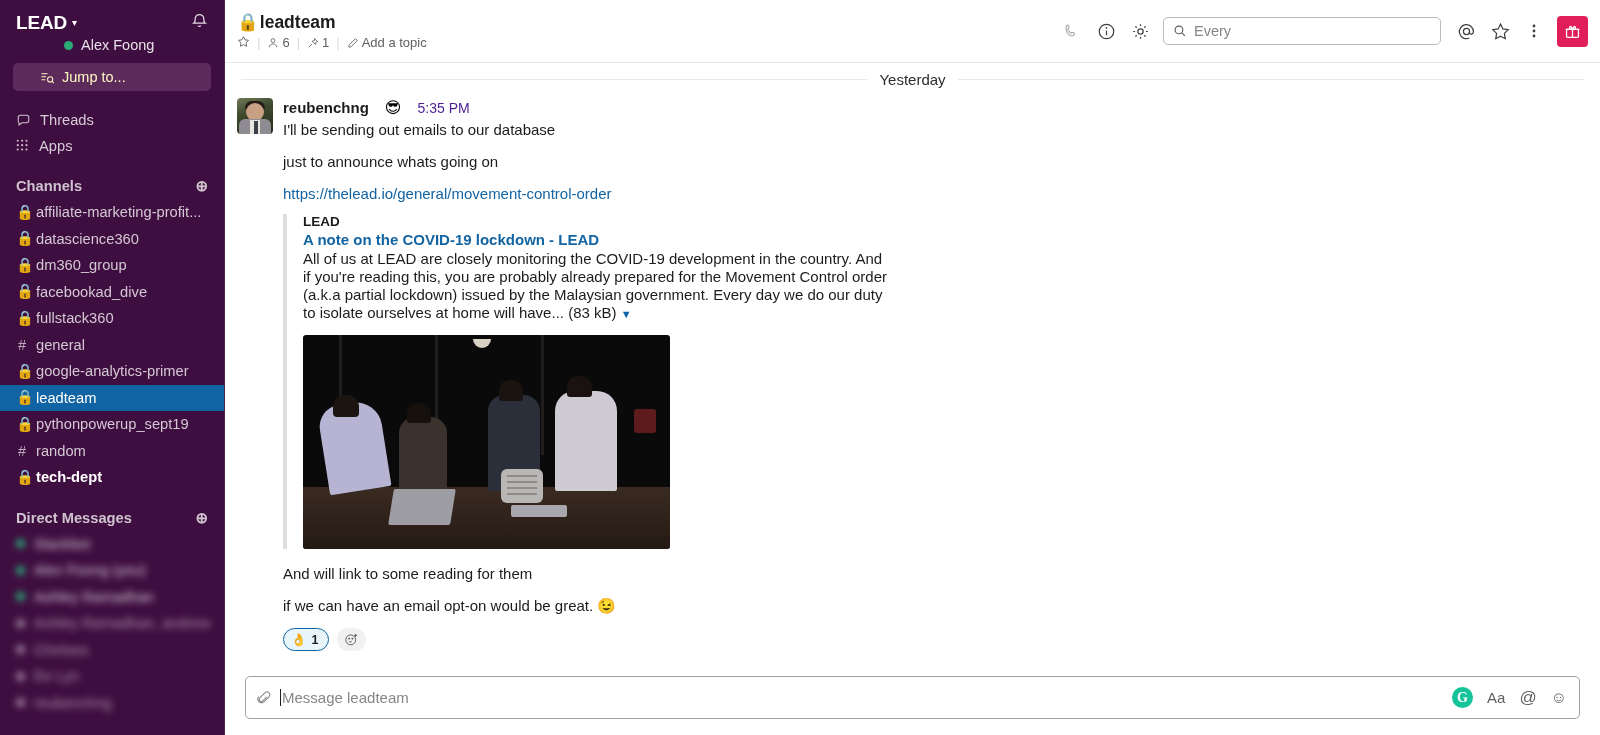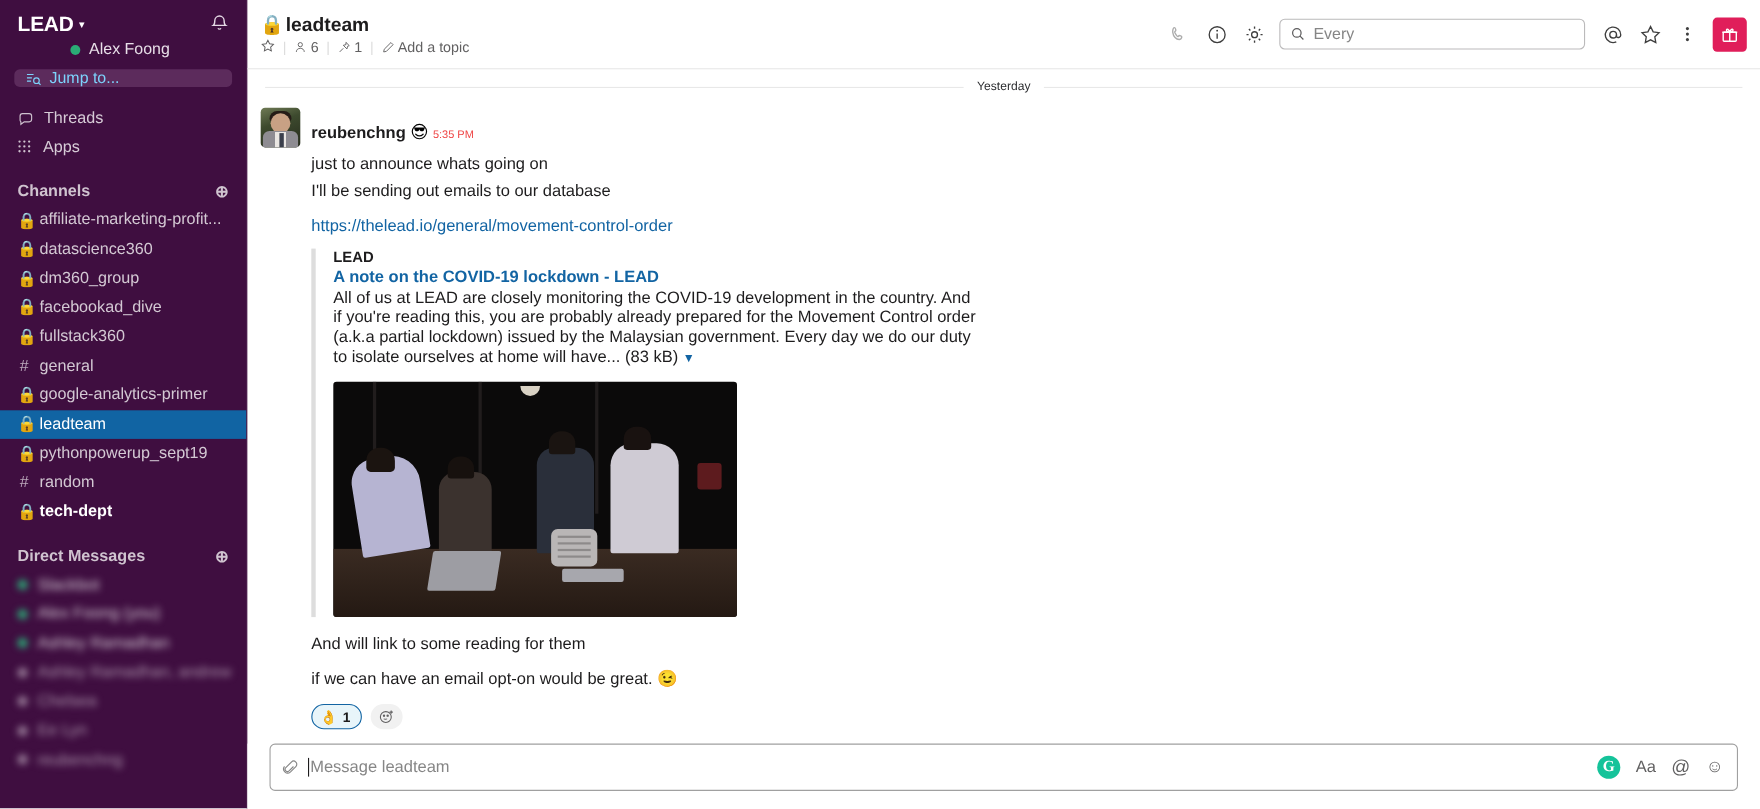"Jump to..." .jump { color: #7dd3fc -> #fef9c3; height: 16px -> 28px; padding: 0 10px -> 0 27px }
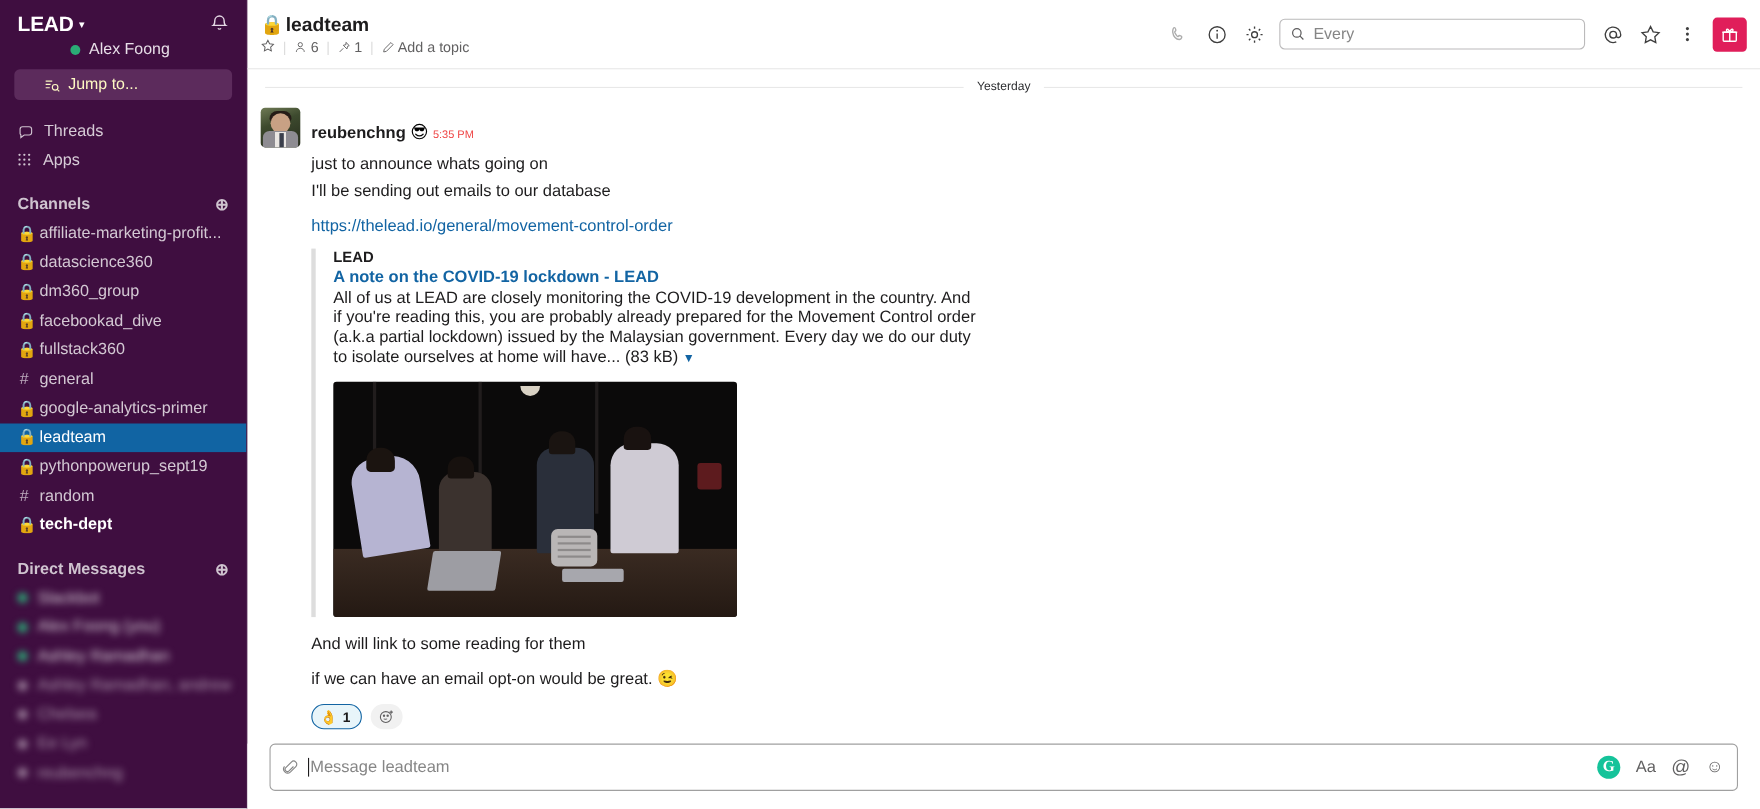"Yesterday" .divider span { font-size: 11px -> 15px }
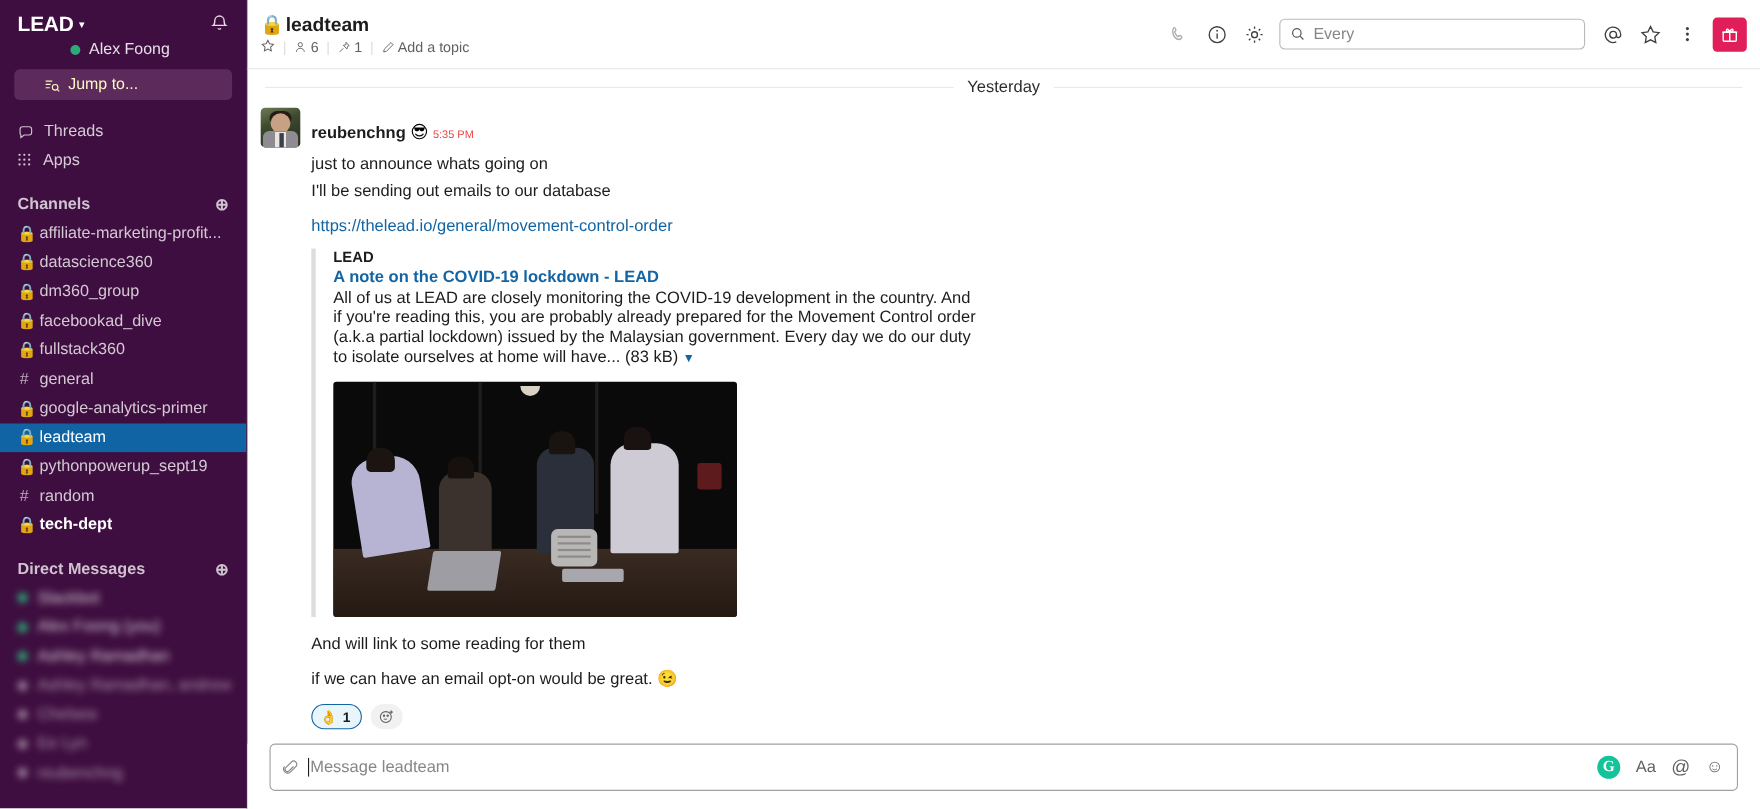"reubenchng" .msg-head { gap: 4px -> 16px; margin-top: 12px -> none }
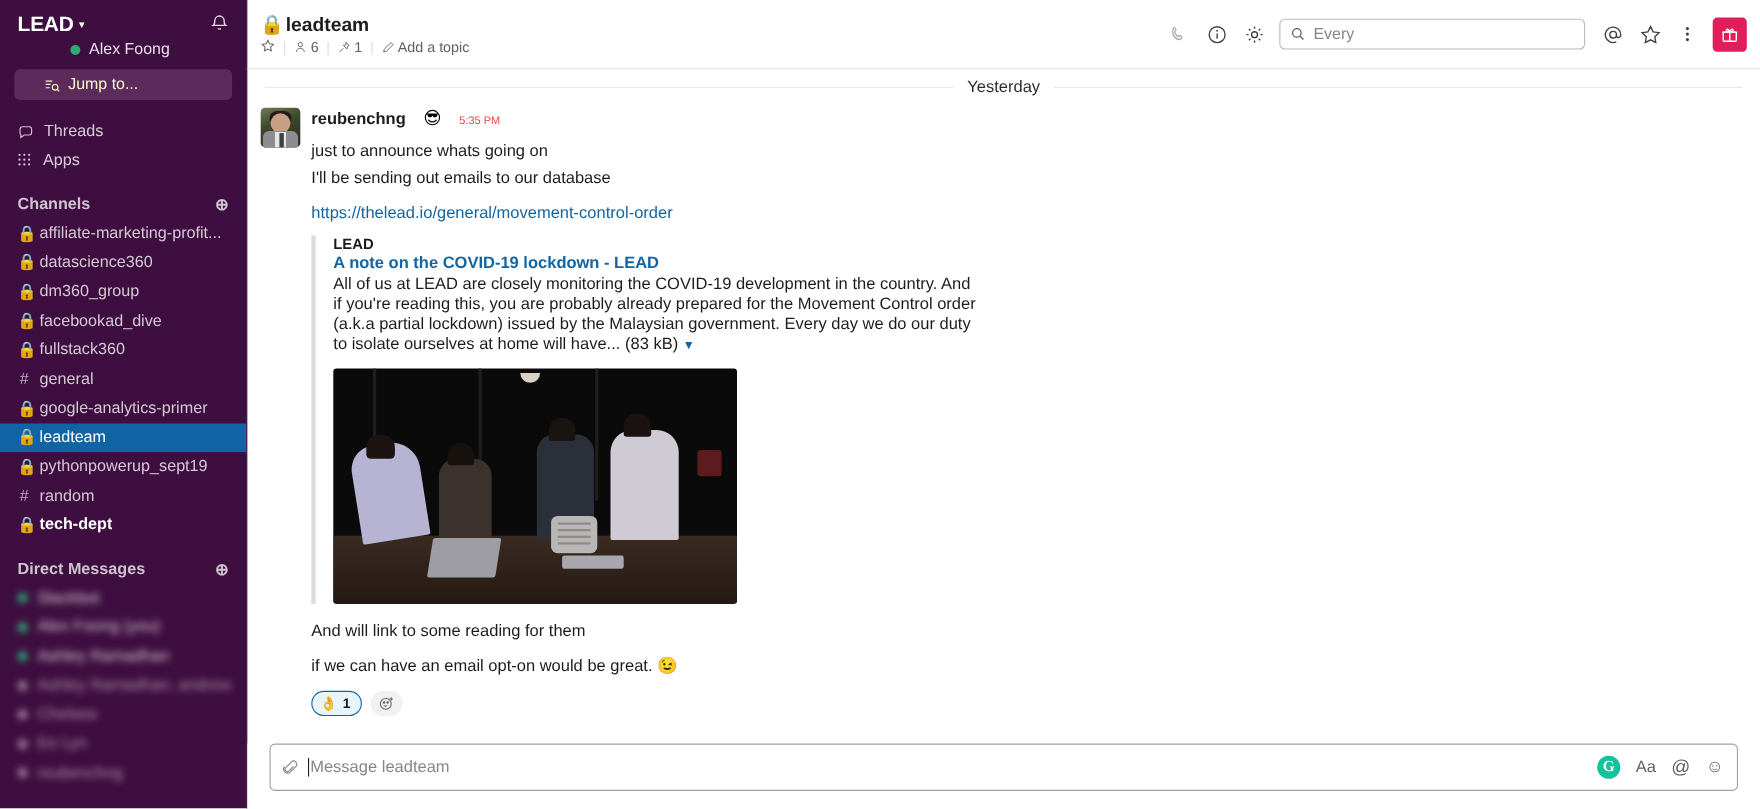"5:35 PM" .time { color: #ef4444 -> #4c1d95; font-size: 10px -> 14px }
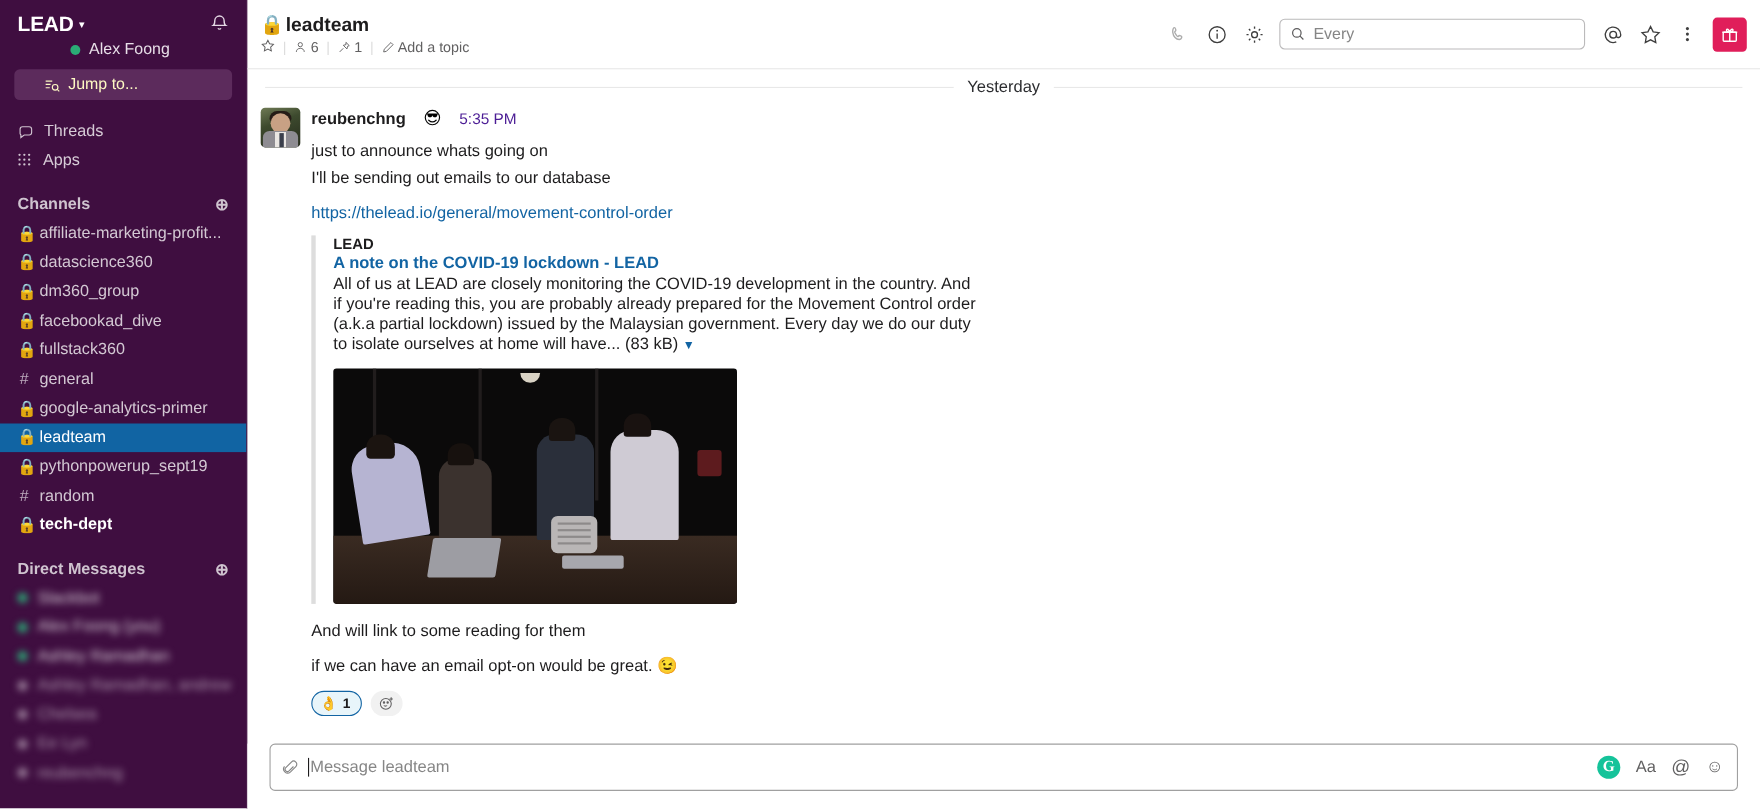"just to announce whats going" div.text { order: before "I'll be sending out emails" -> after "I'll be sending out emails" }
